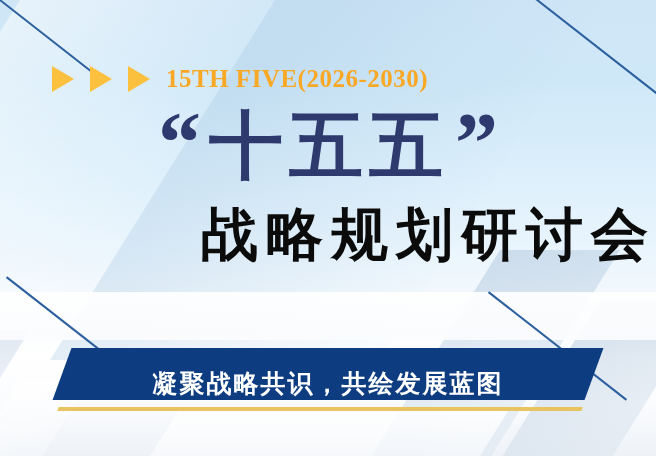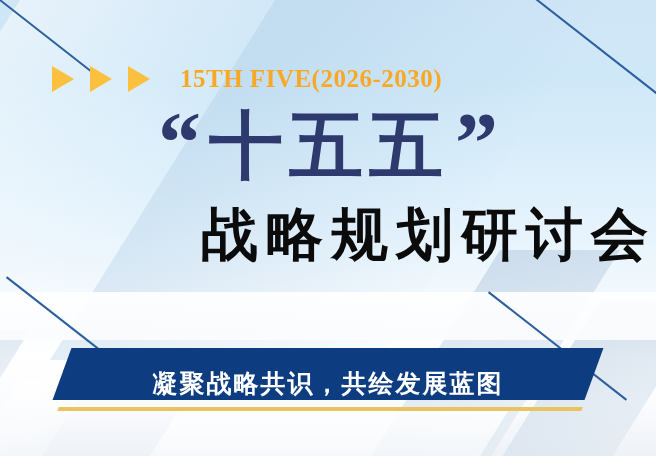"15TH FIVE(2026-2030)" .kicker-text { margin-left: 14px -> none }
